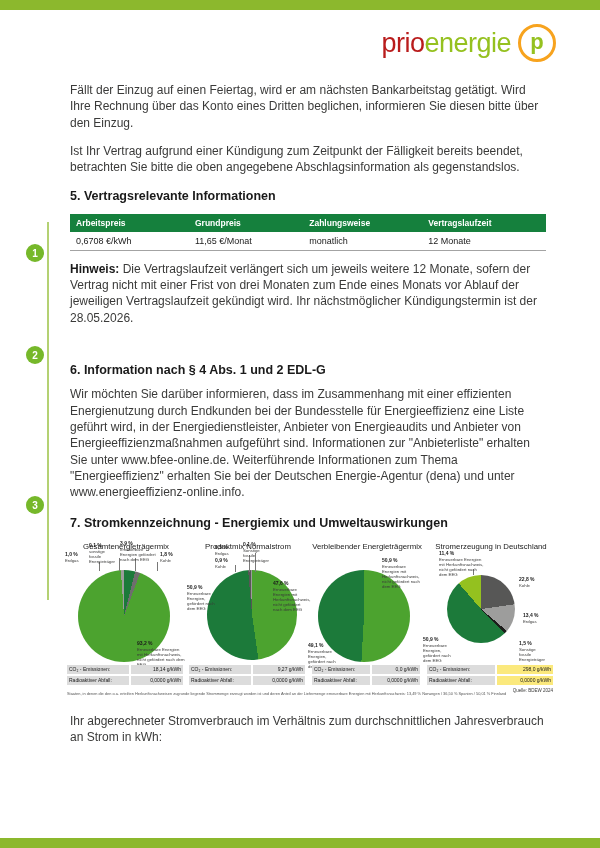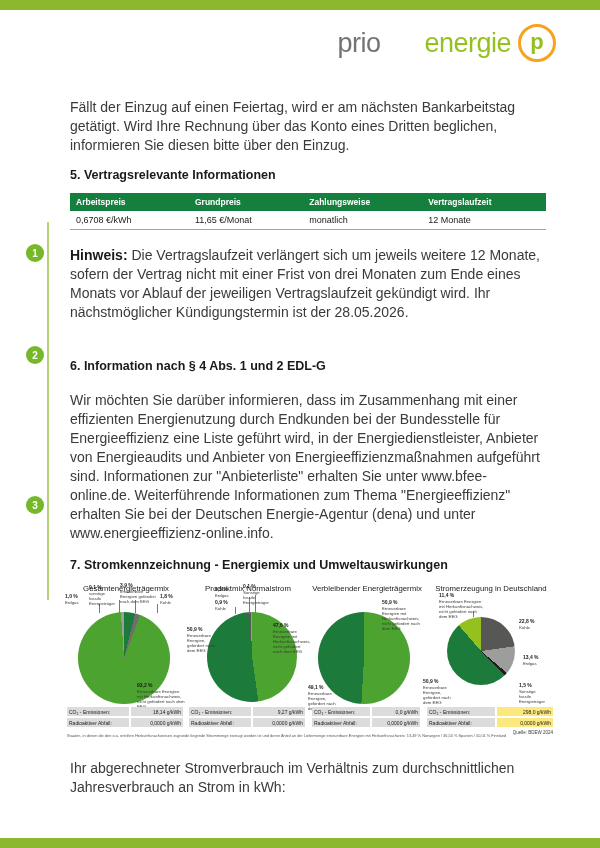"prio" .logo-text .p1 { color: #737373 -> #b91c1c }
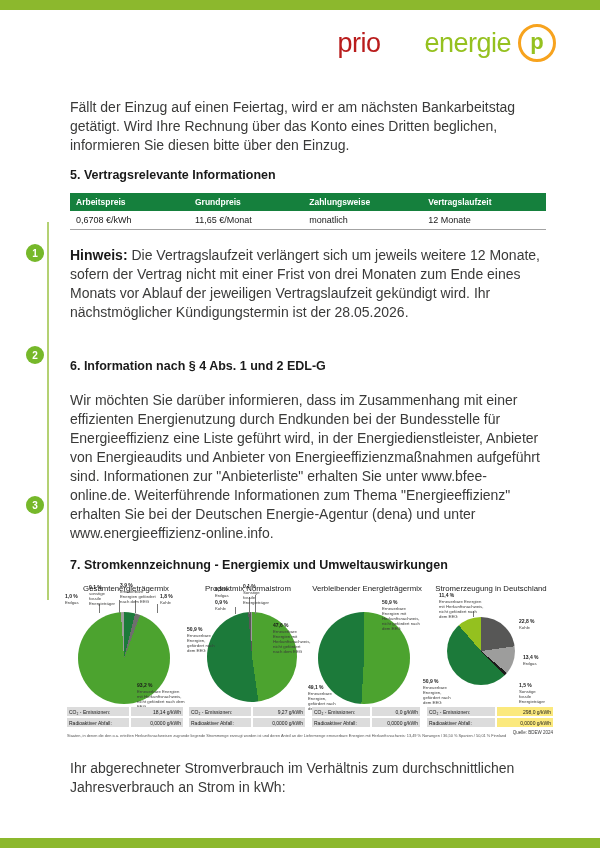"energie" .logo-text .p2 { padding-left: 44px -> none }
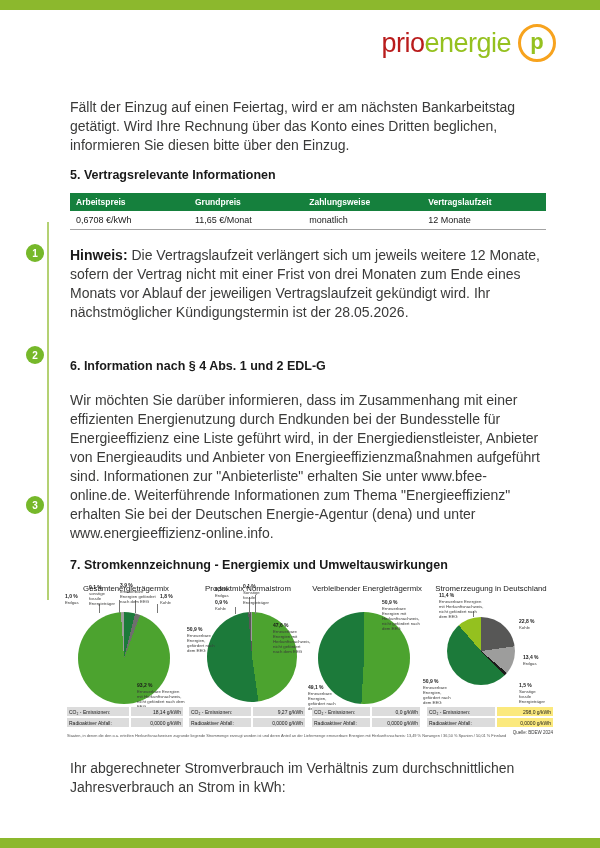"Fällt der Einzug auf einen" .content p { font-size: 14px -> 12px; margin: 16px 0 12px 0 -> 0 0 12px 0 }
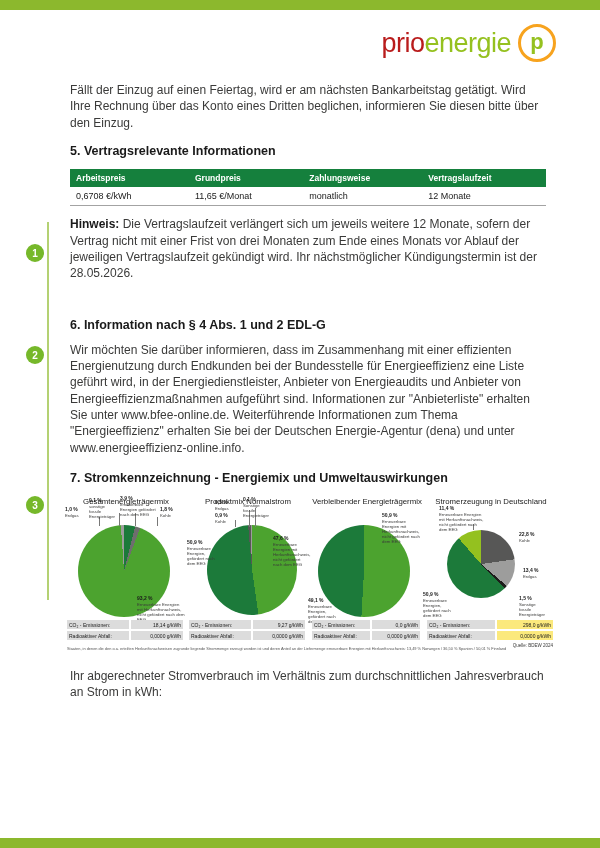"Ist Ihr Vertrag aufgrund einer" p { html: none -> <p>Ist Ihr Vertrag aufgrund einer Kündigung zum Zeitpunkt der Fälligkeit bereits beendet, betrachten Sie bitte die oben angegebene Abschlagsinformation als gegenstandslos.</p> }
